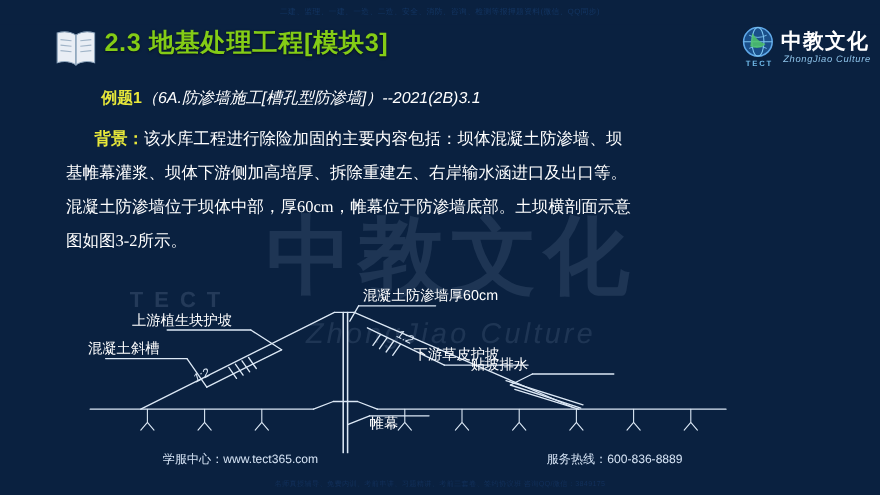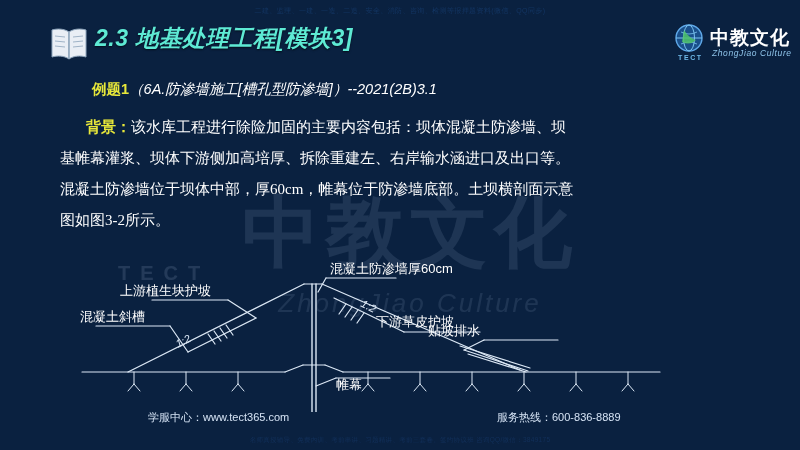"2.3 地基处理工程[模块3]" #slide-title { color: #5eead4 -> #84cc16; font-style: italic -> none }
